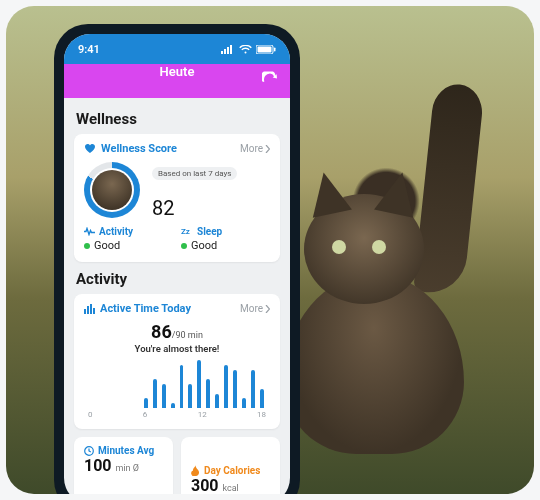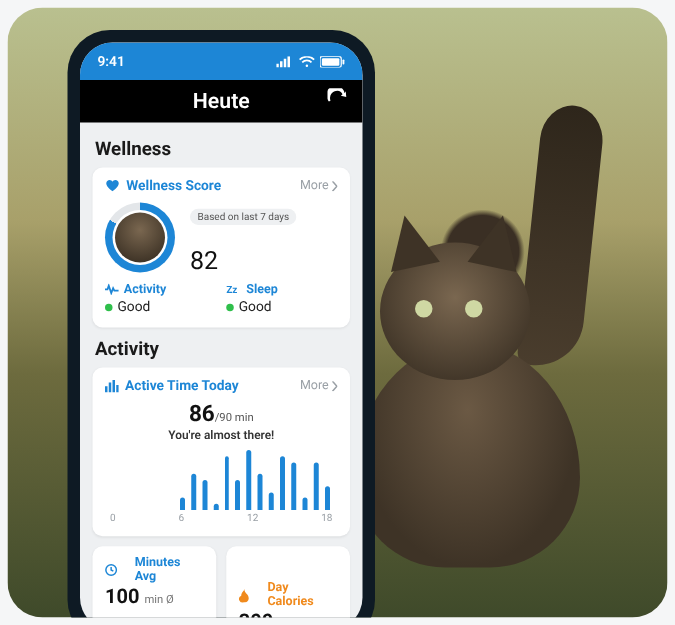"Heute" .appbar { align-items: center -> none; background: #000000 -> #d946ef; font-size: 17px -> 13px }
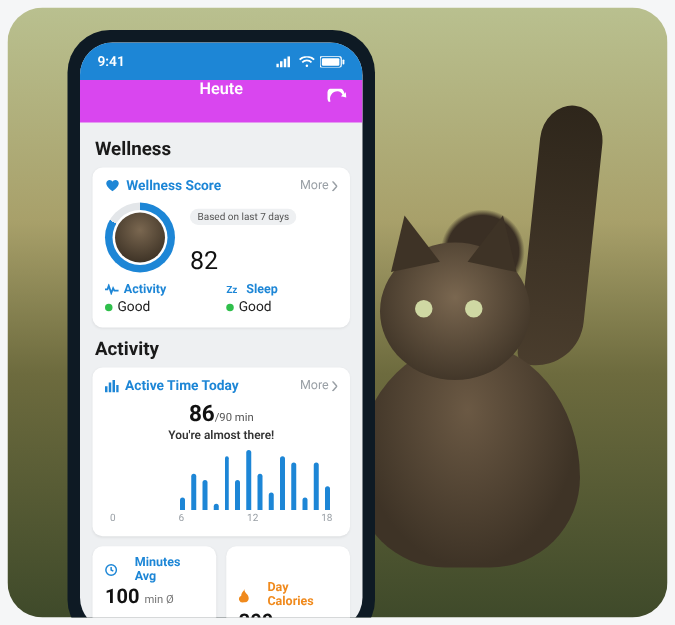"Minutes Avg" .bm-label { gap: 14px -> 4px }
